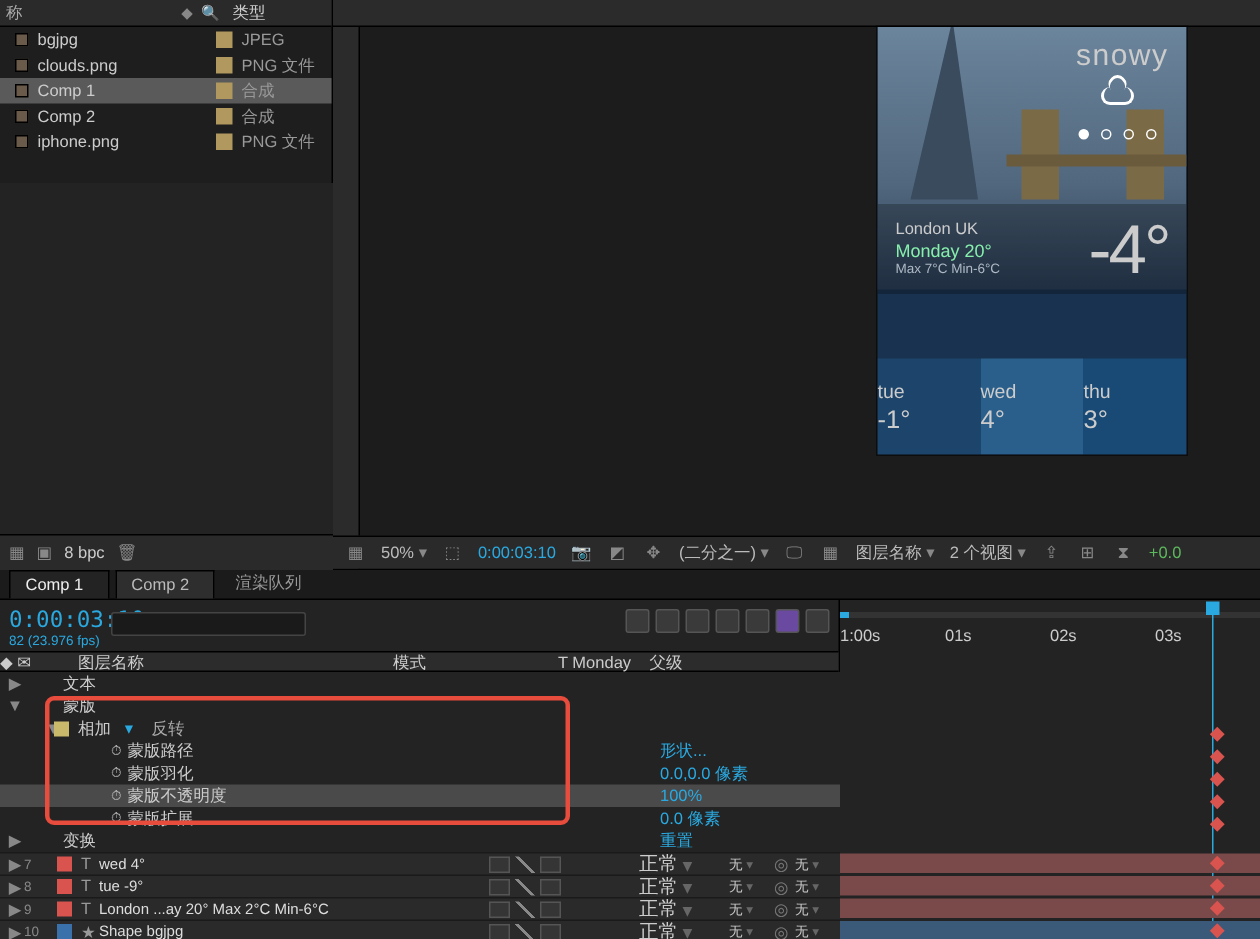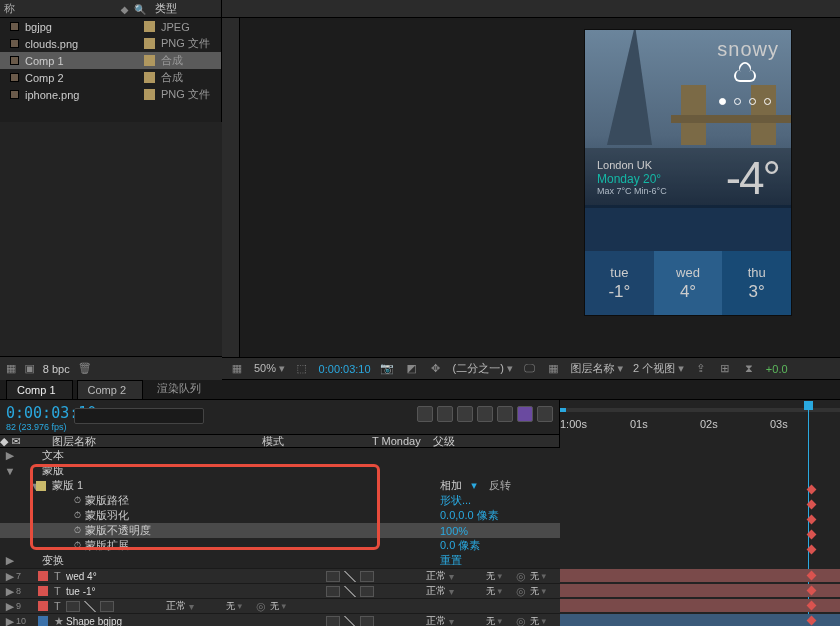"snowy" .weather { top: 12px -> 0 }
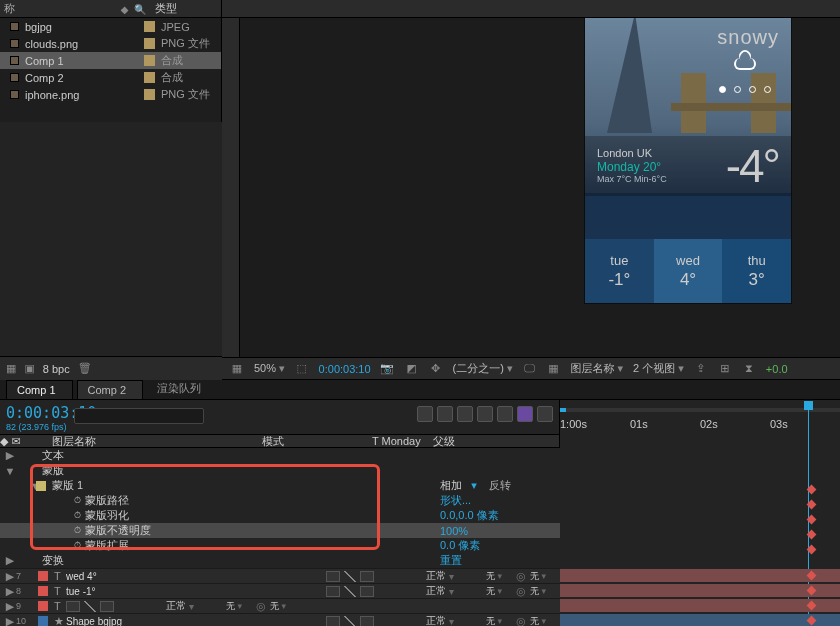"Monday 20°" .infoBox .loc .day { color: #14b8a6 -> #86efac }
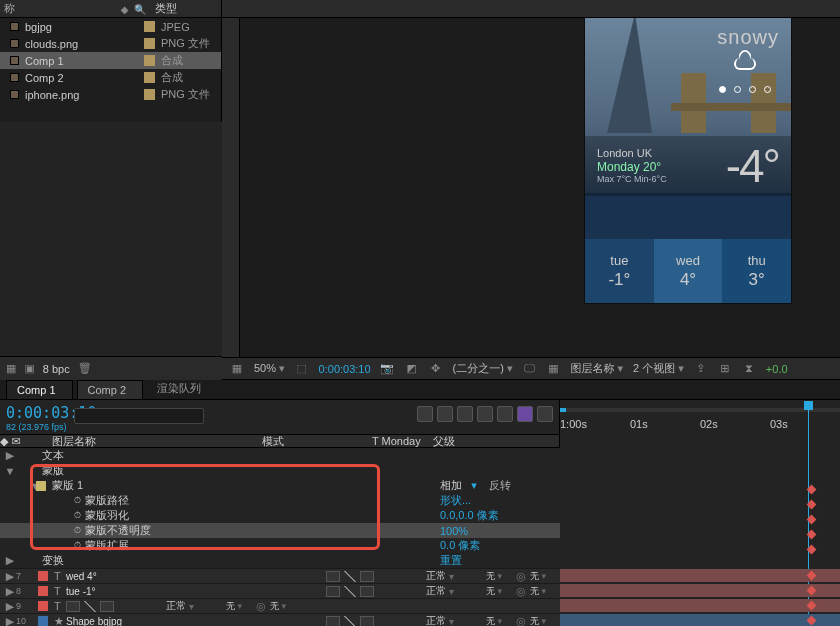"tue" .forecast .cell { align-items: center -> flex-start }
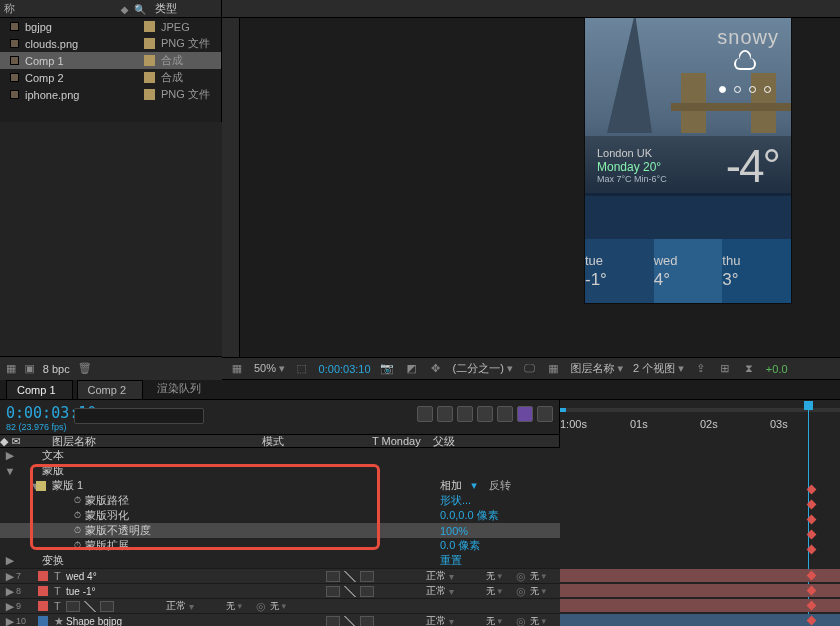"蒙版 1" span.lbl { html: <span>蒙版 1</span> -> none }
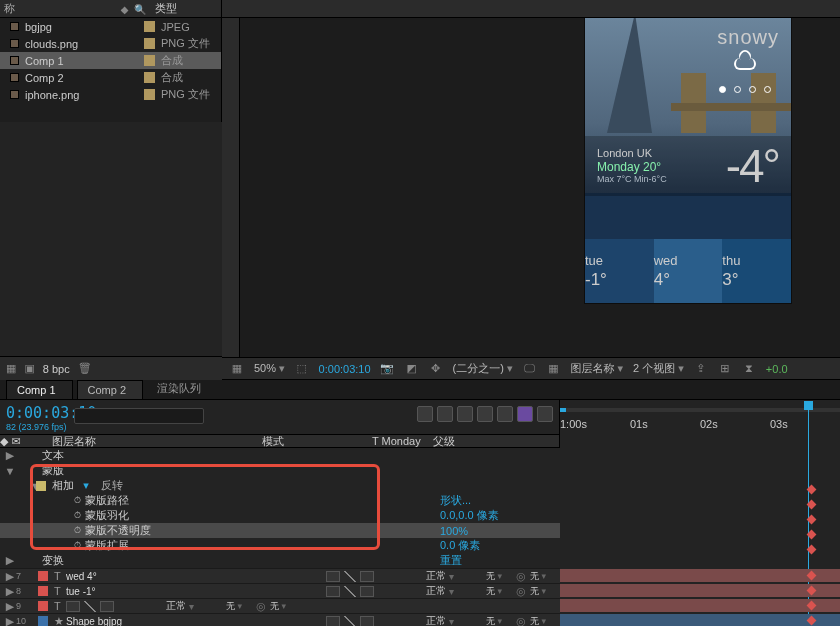"正常" .mode { font-size: 10px -> 13px }
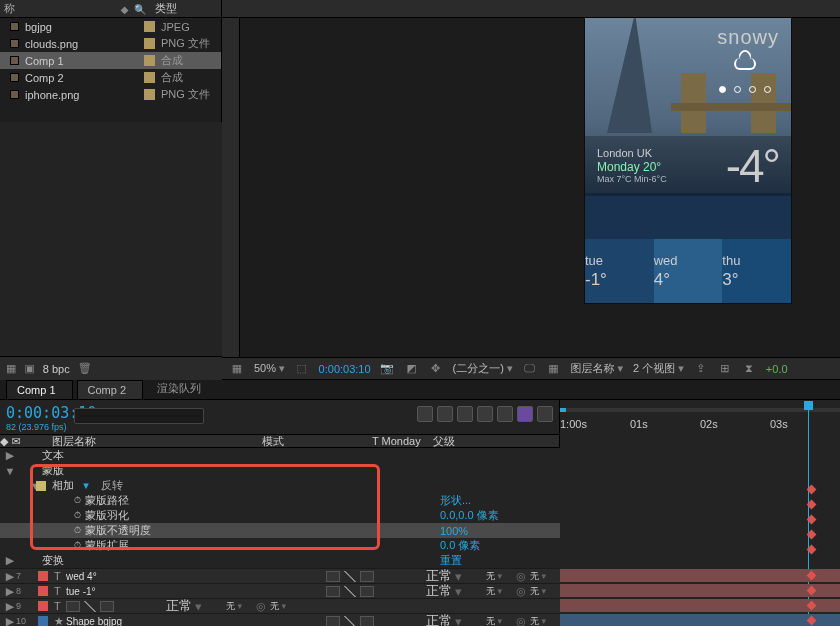"tue -1°" span.nm { text: -1 -> -9 }
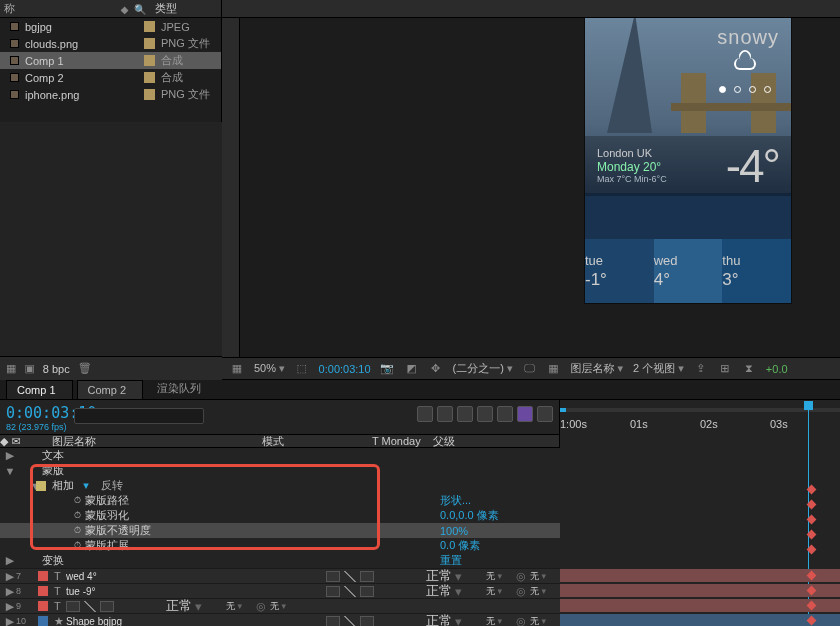"London ...ay 20° Max 2°C" span.nm { html: none -> <span>London ...ay 20° Max 2°C Min-6°C</span> }
